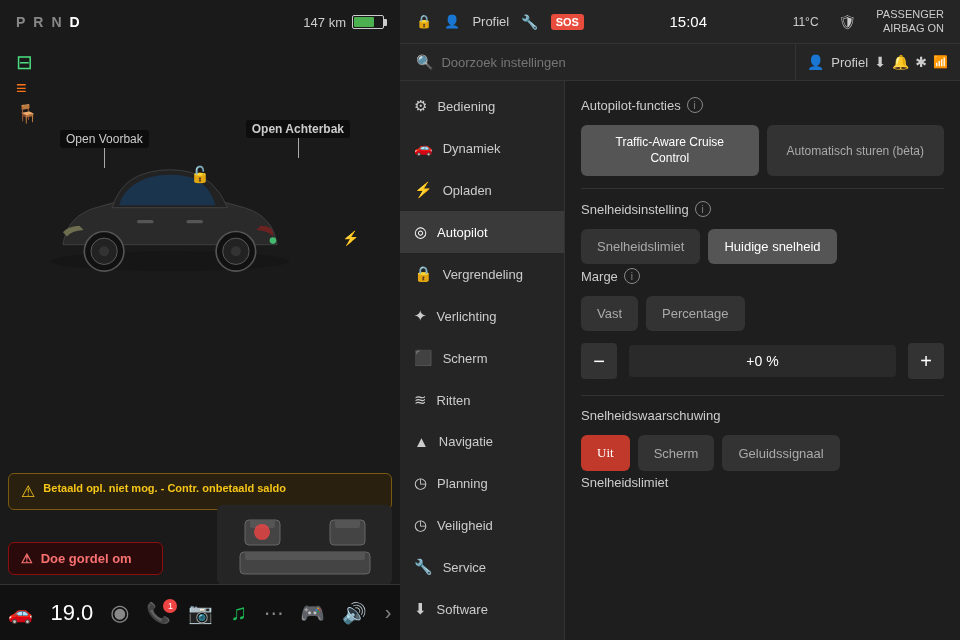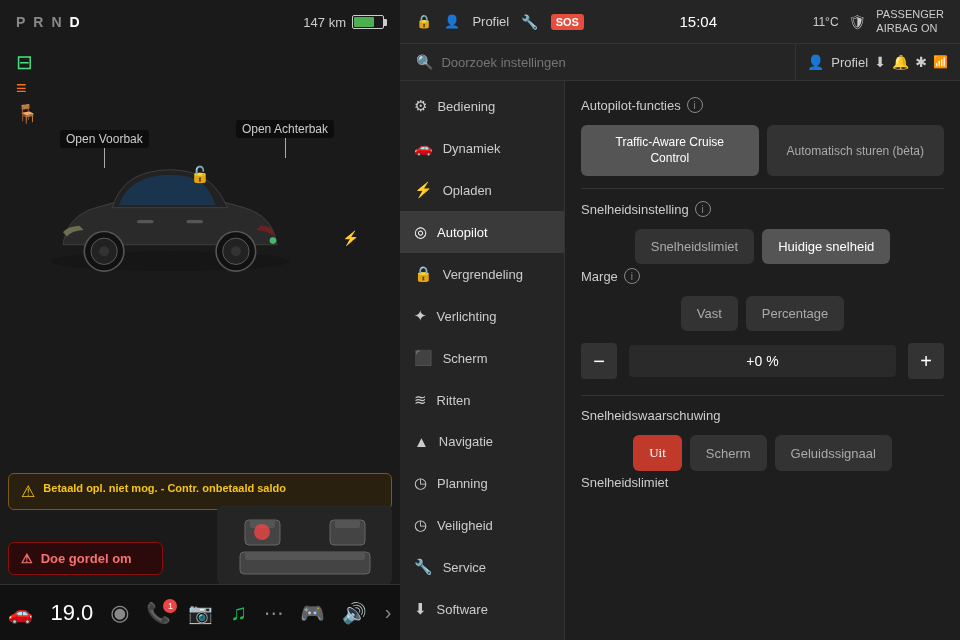"11°C" .top-icons-right { gap: 10px -> 20px; text-align: none -> right }
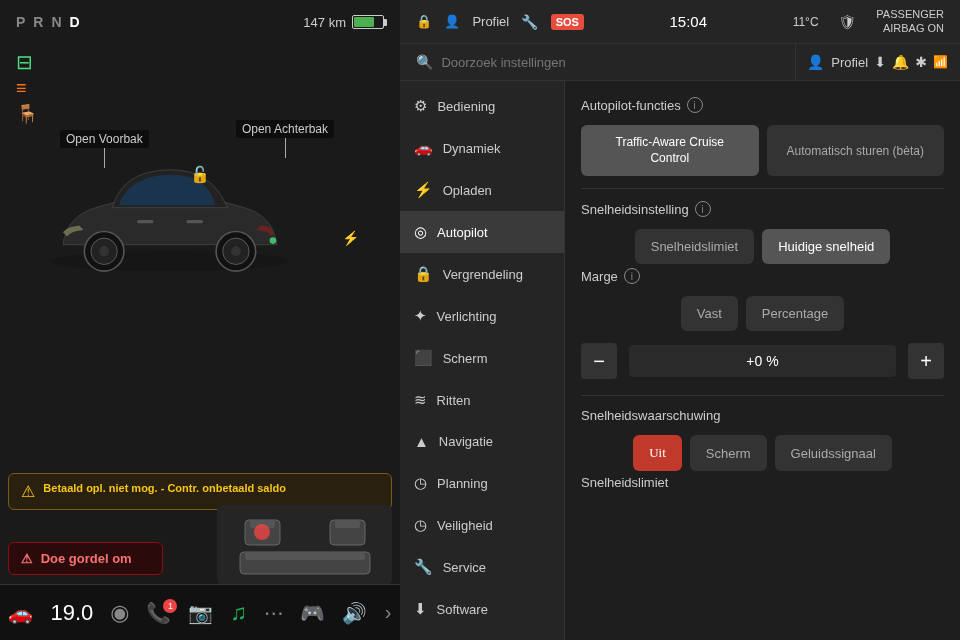"Open Achterbak" .label-trunk { font-weight: none -> bold; right: 36px -> 20px }
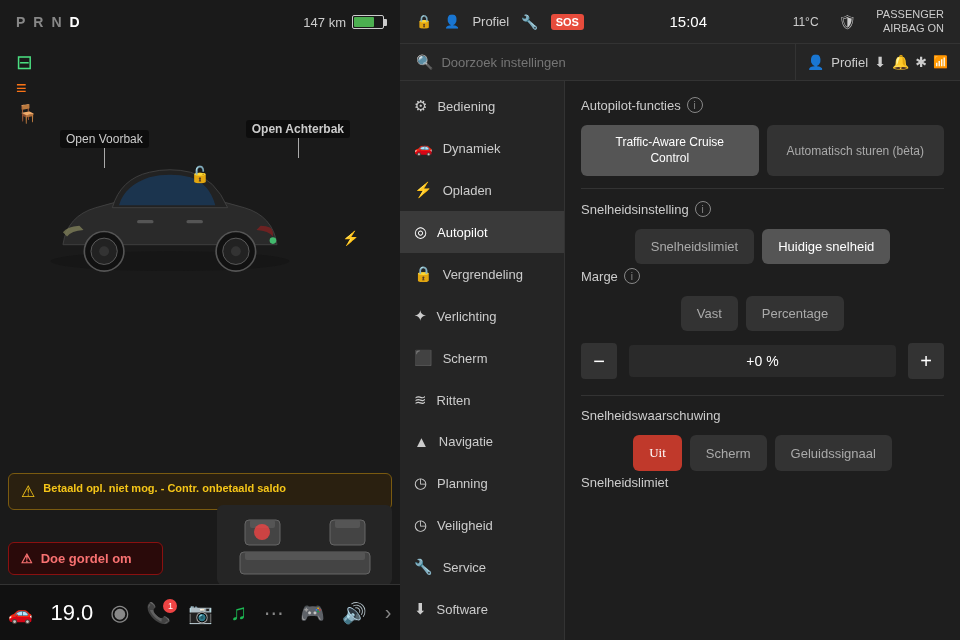"Traffic-Aware Cruise Control" .btn-group { justify-content: center -> none }
